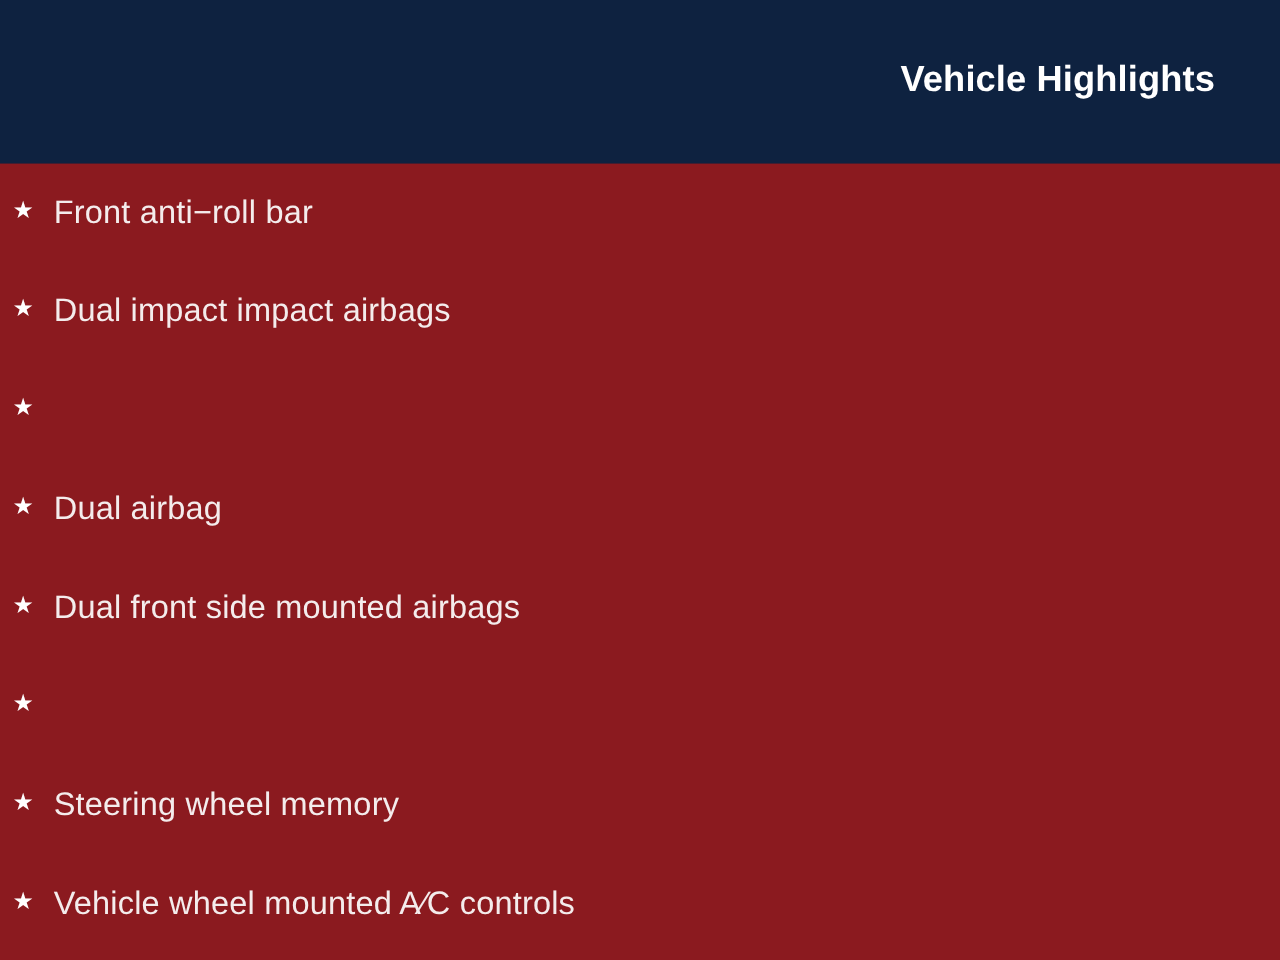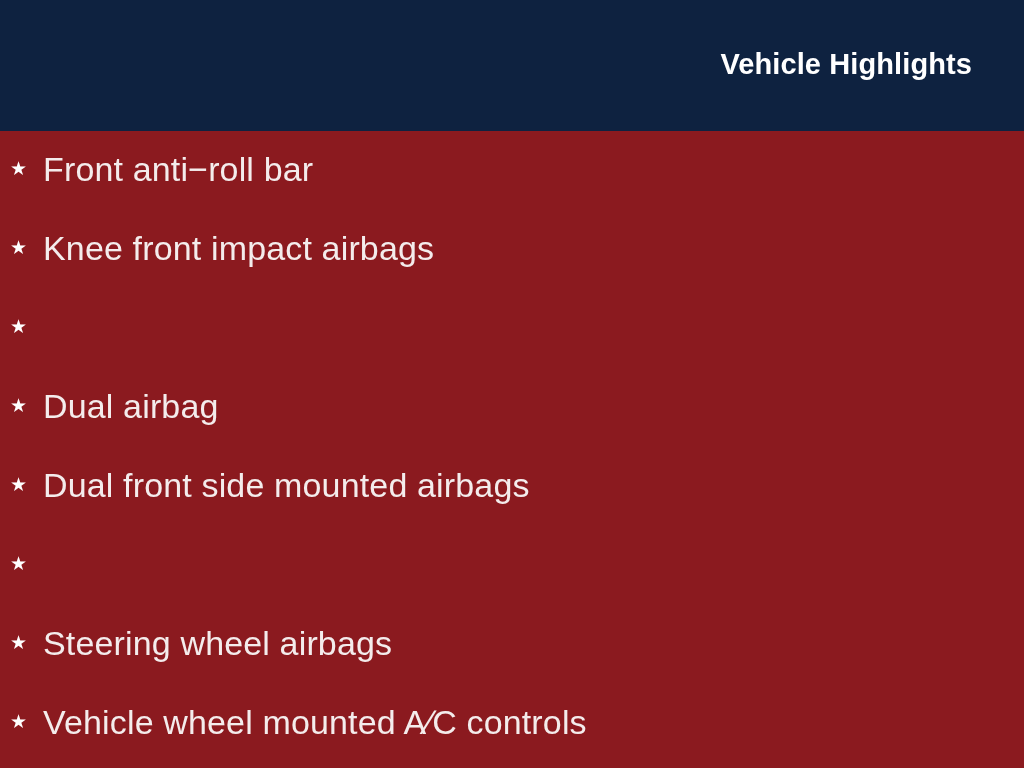"Front anti−roll bar" .highlight-label { font-size: 34px -> 26px }
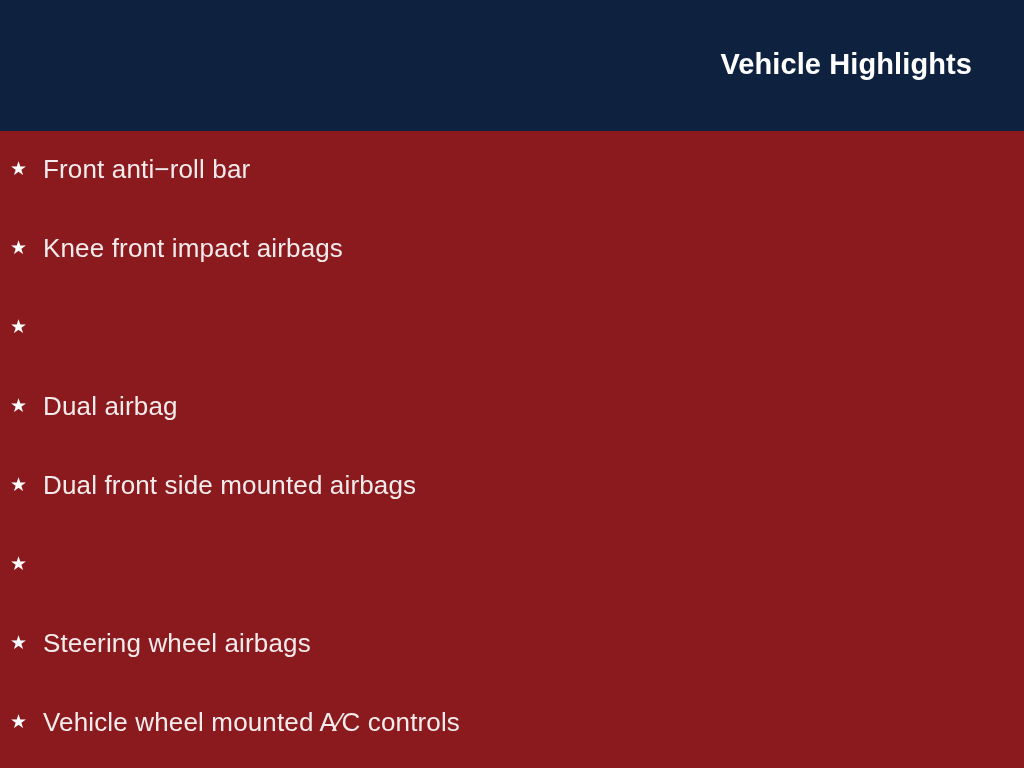"Knee front impact airbags" span.highlight-label { text: Knee front -> Dual impact }
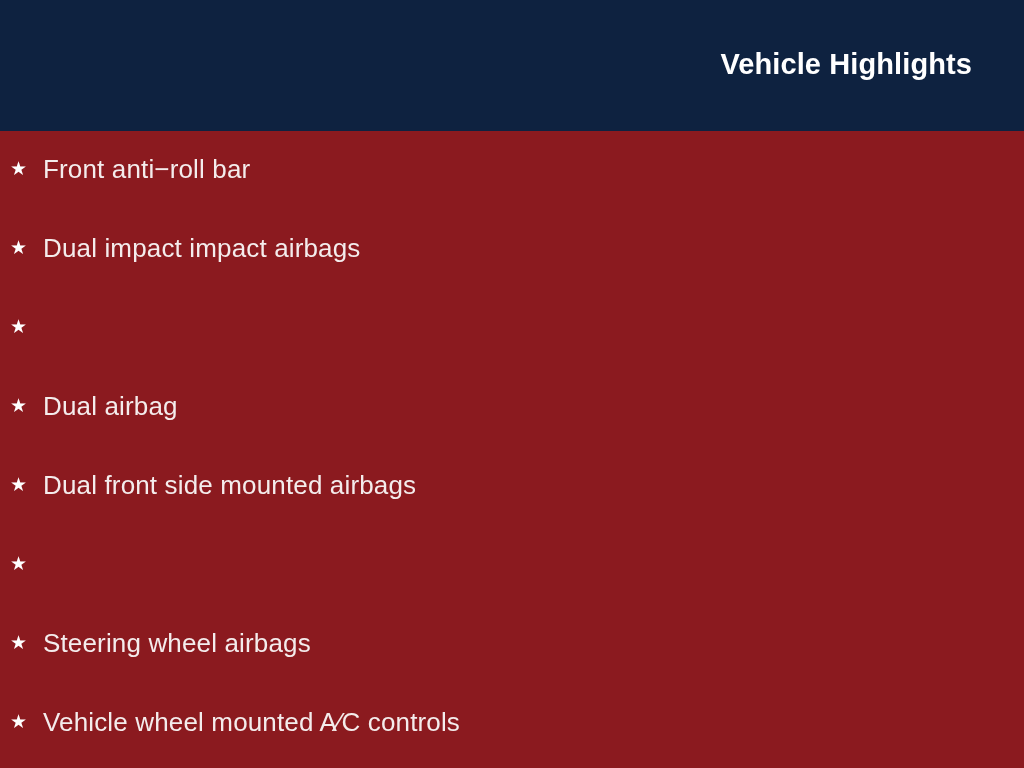"Steering wheel airbags" span.highlight-label { text: airbags -> memory }
